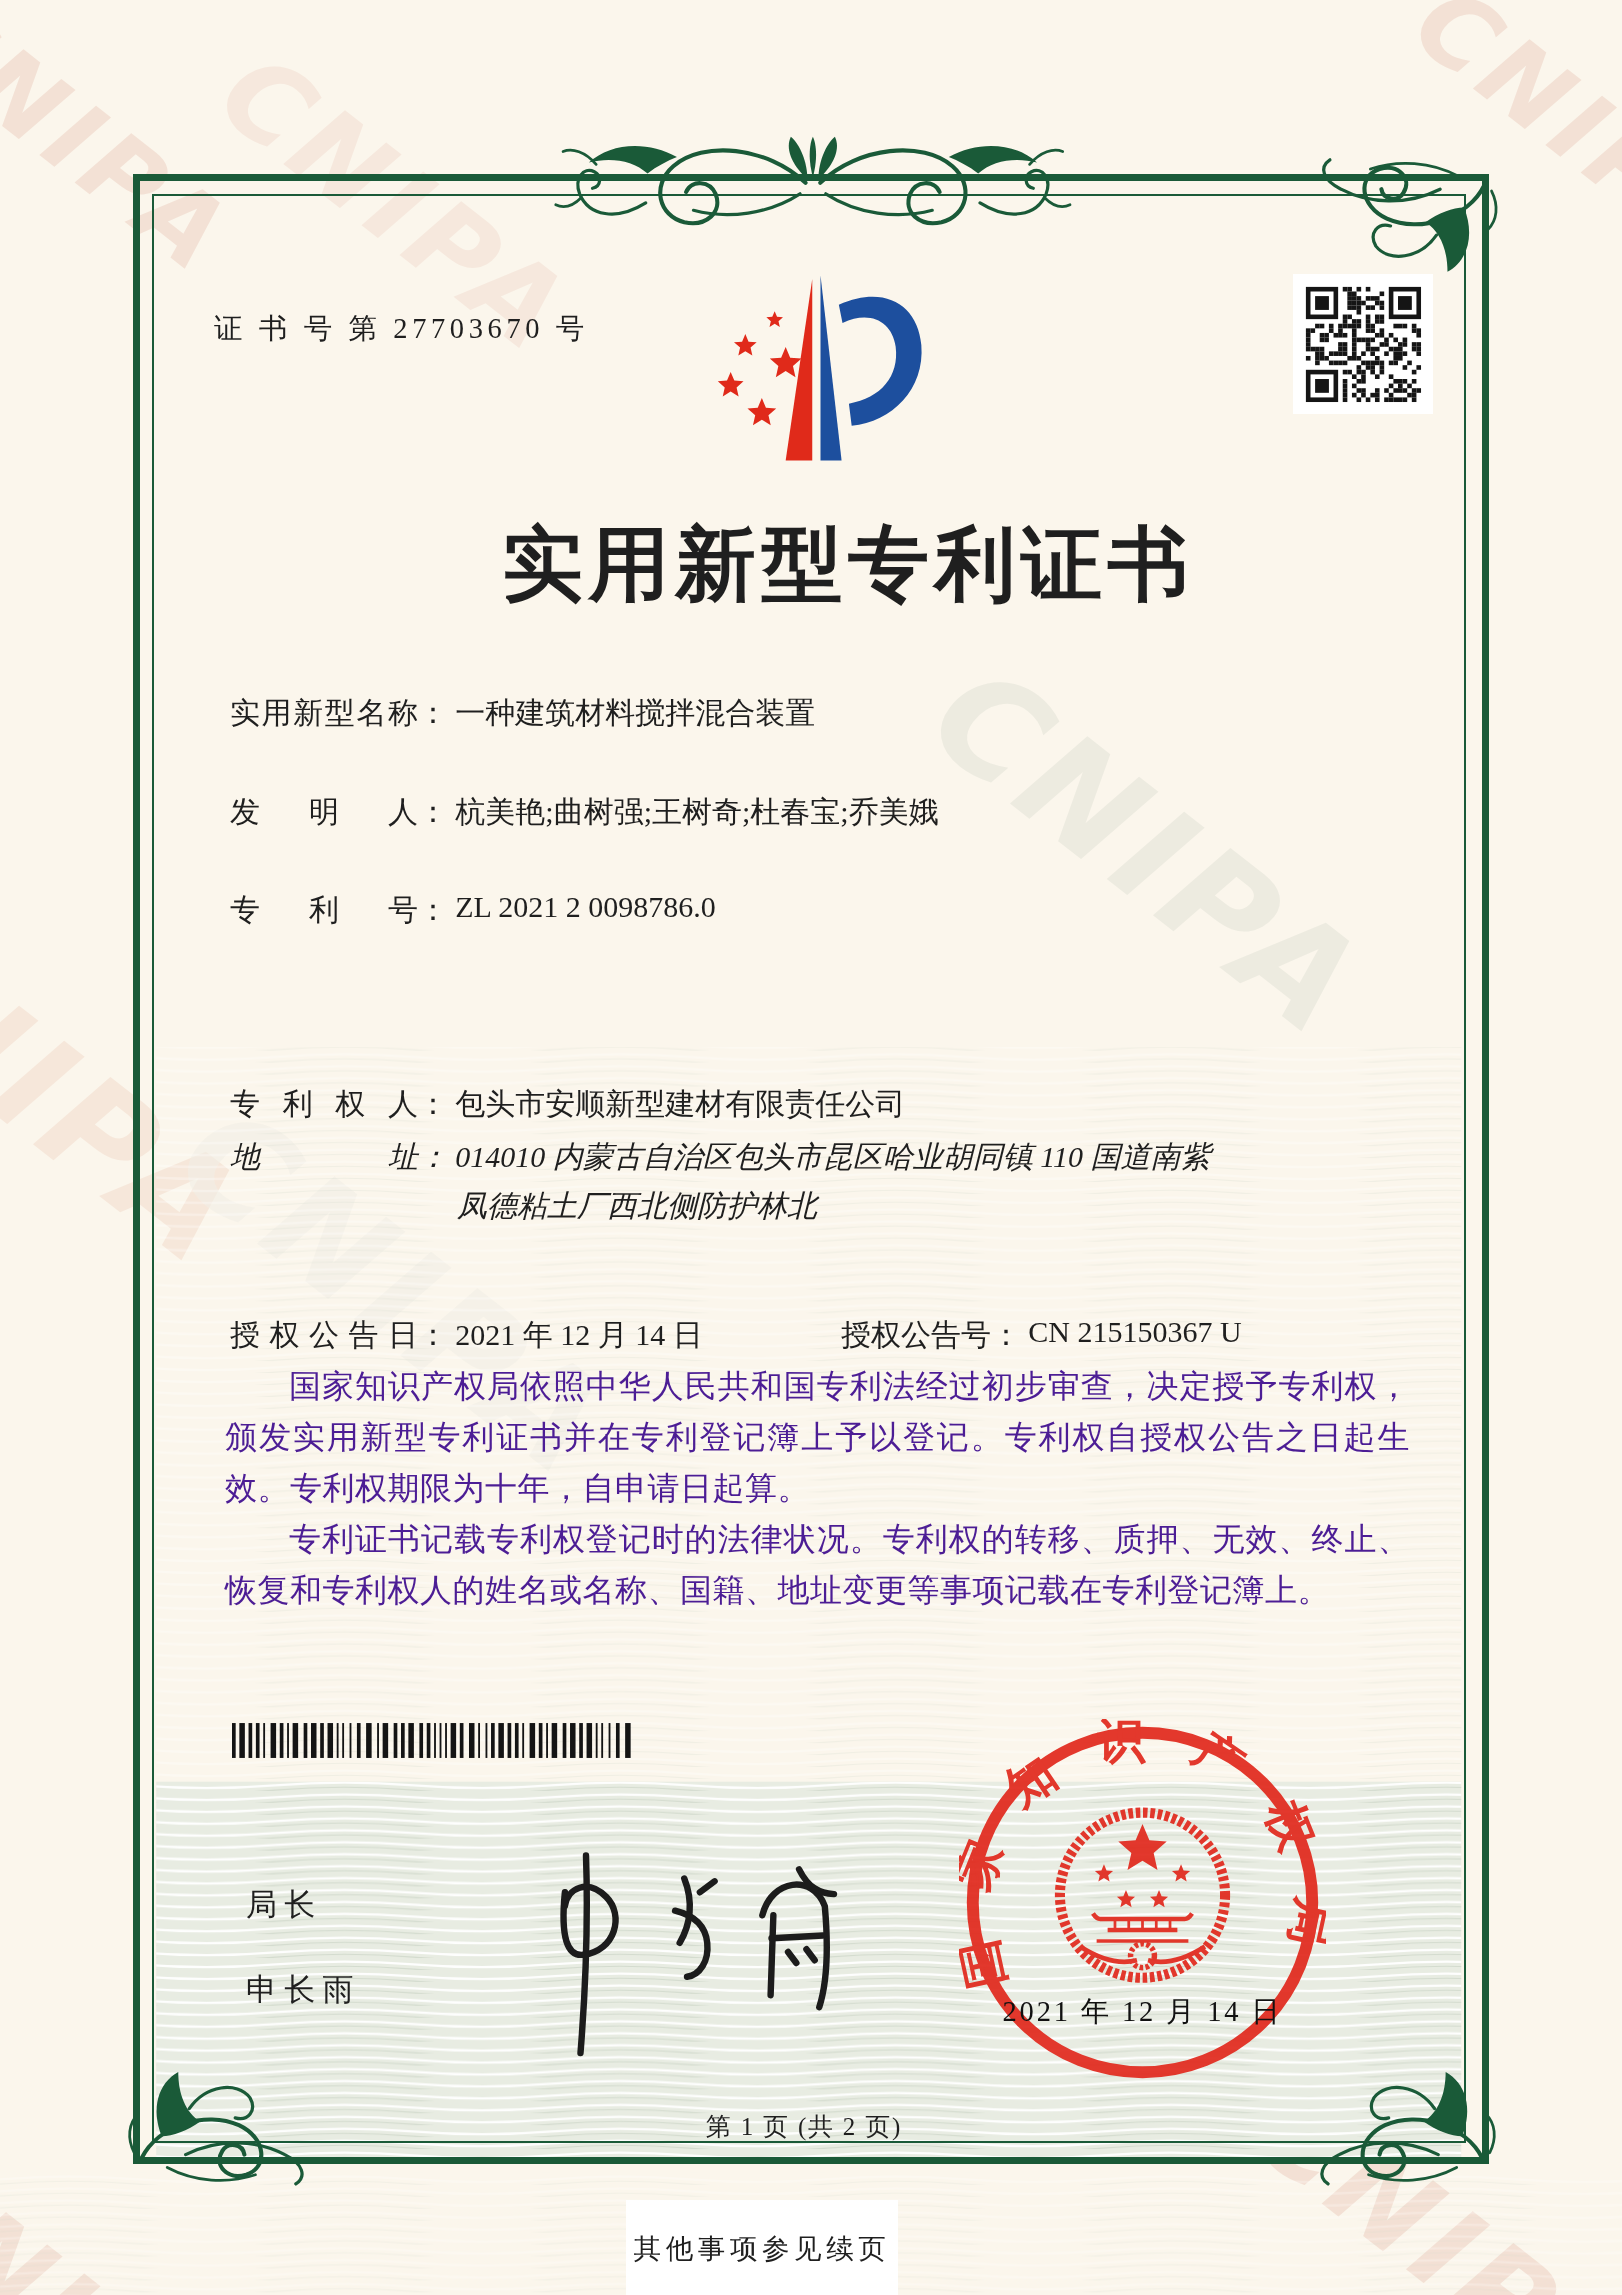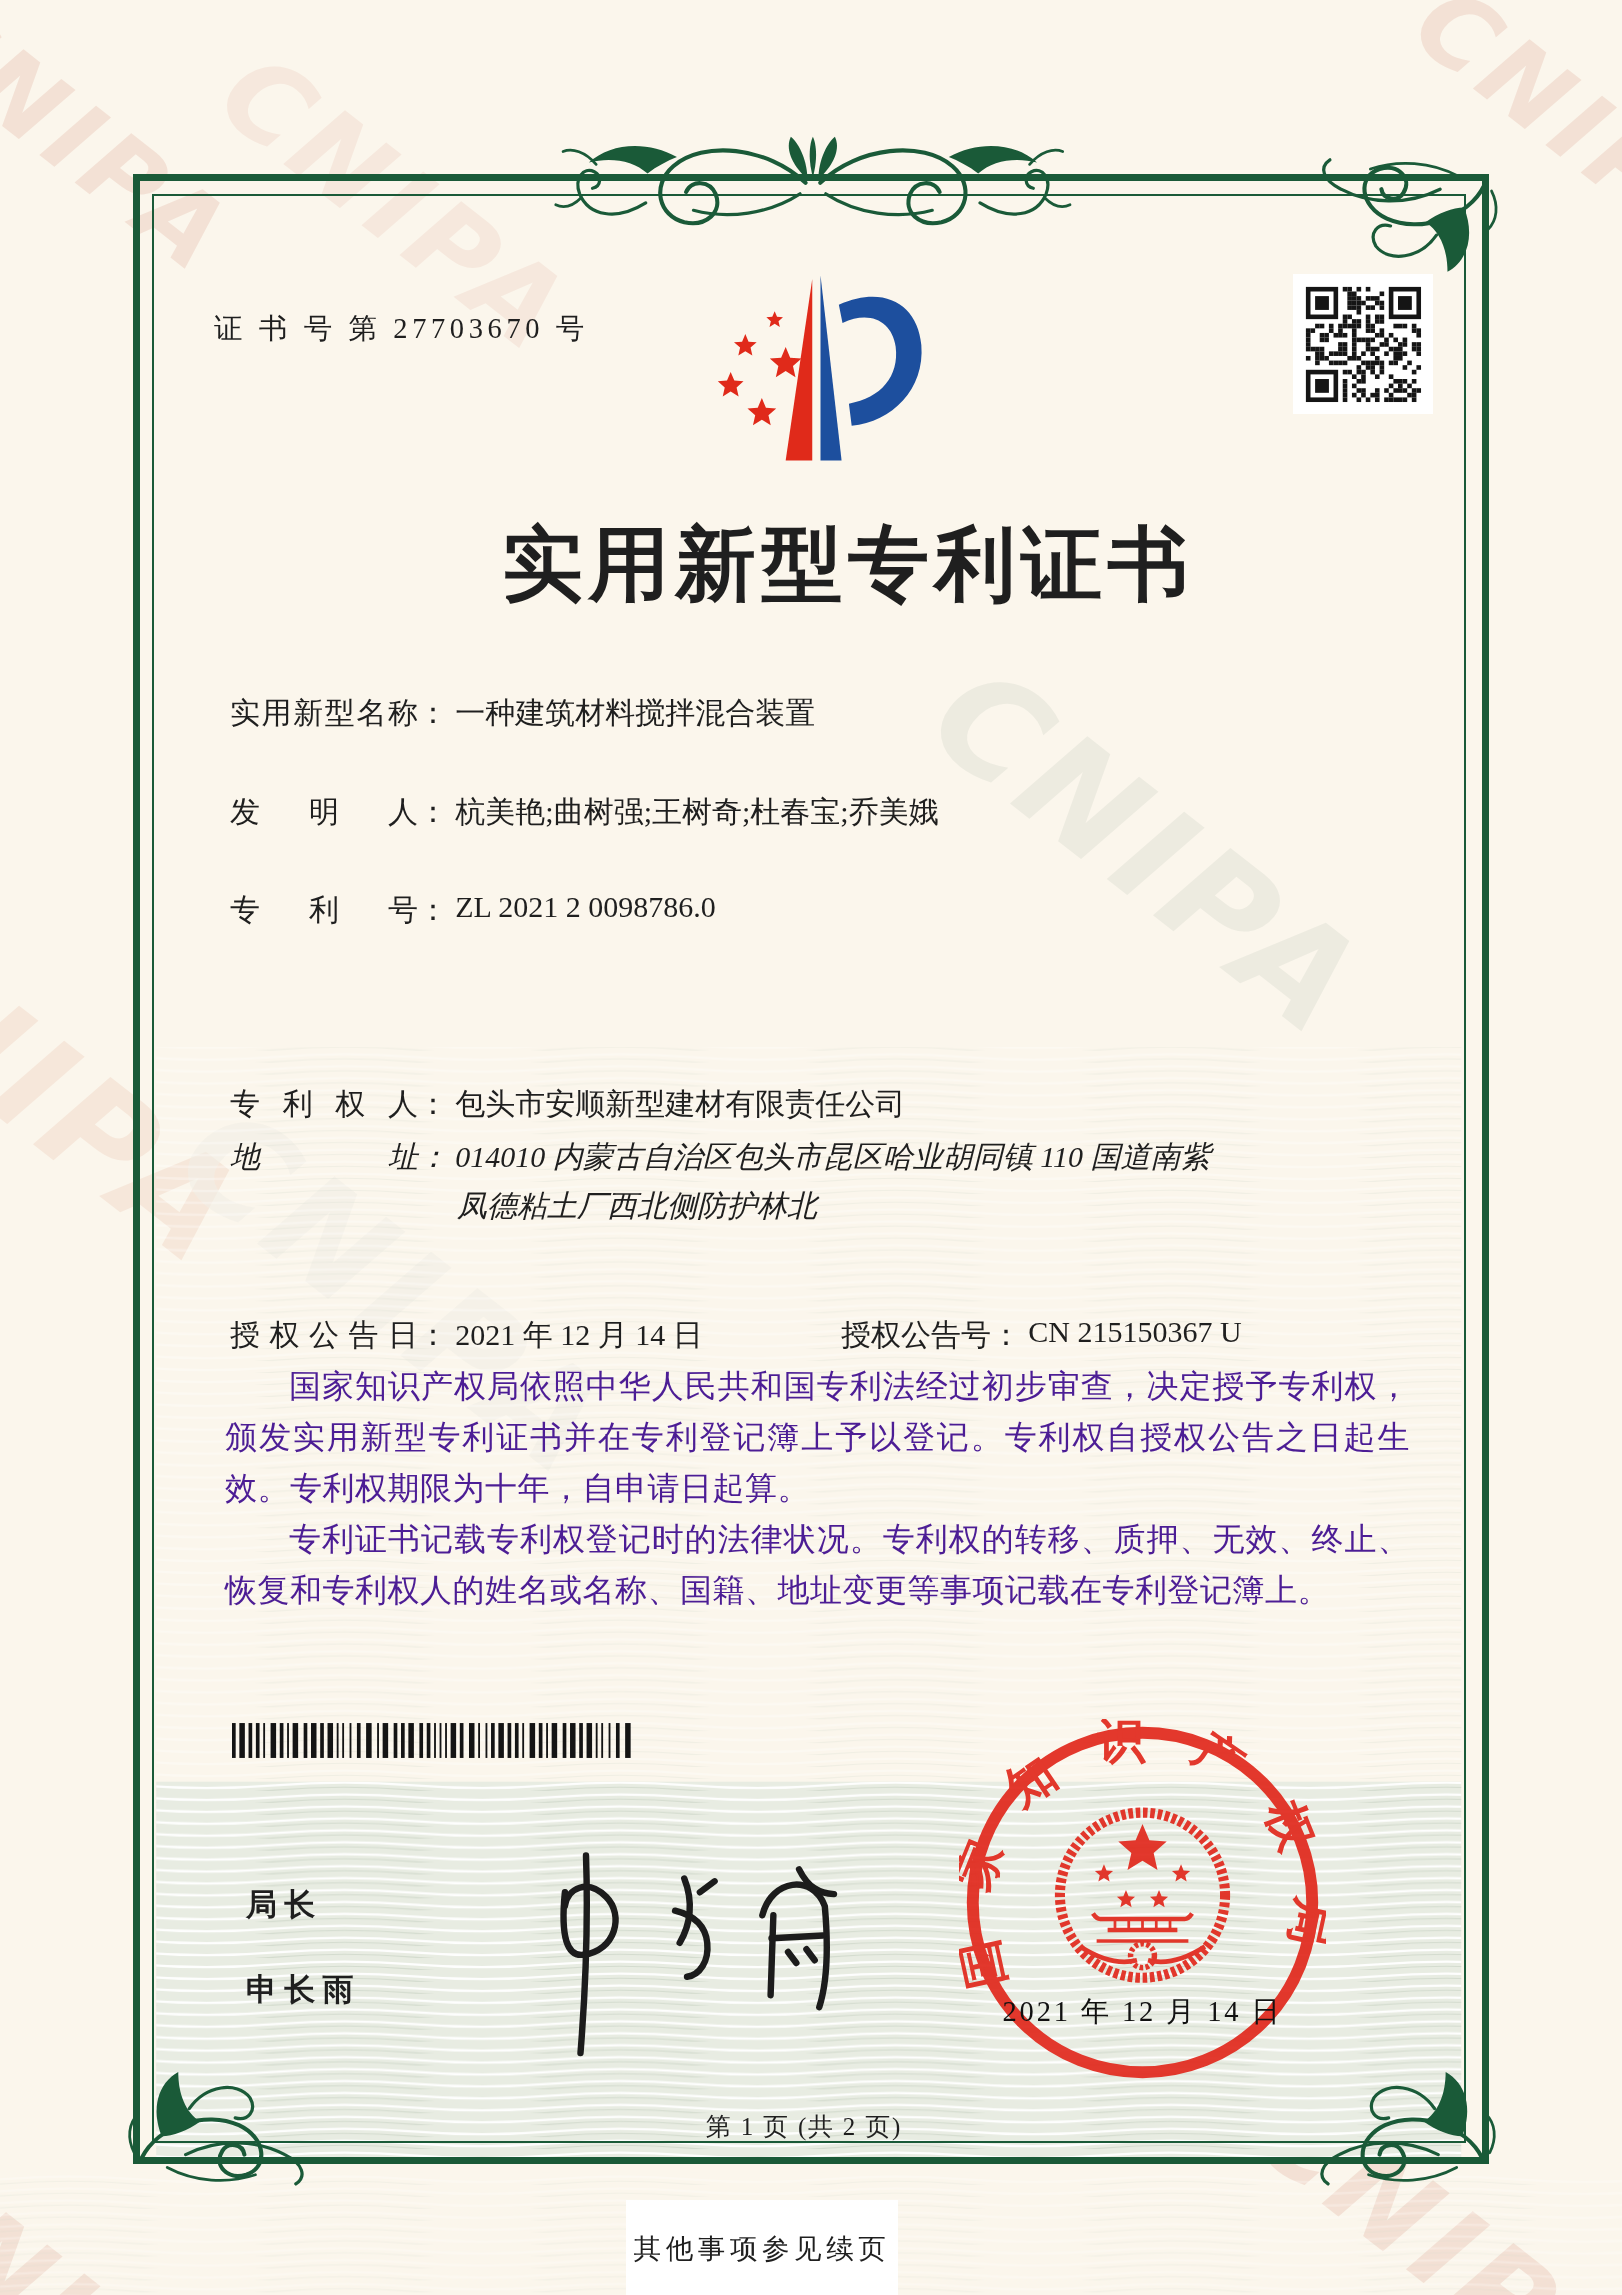"局长" .sig-label { font-weight: bold -> normal }
